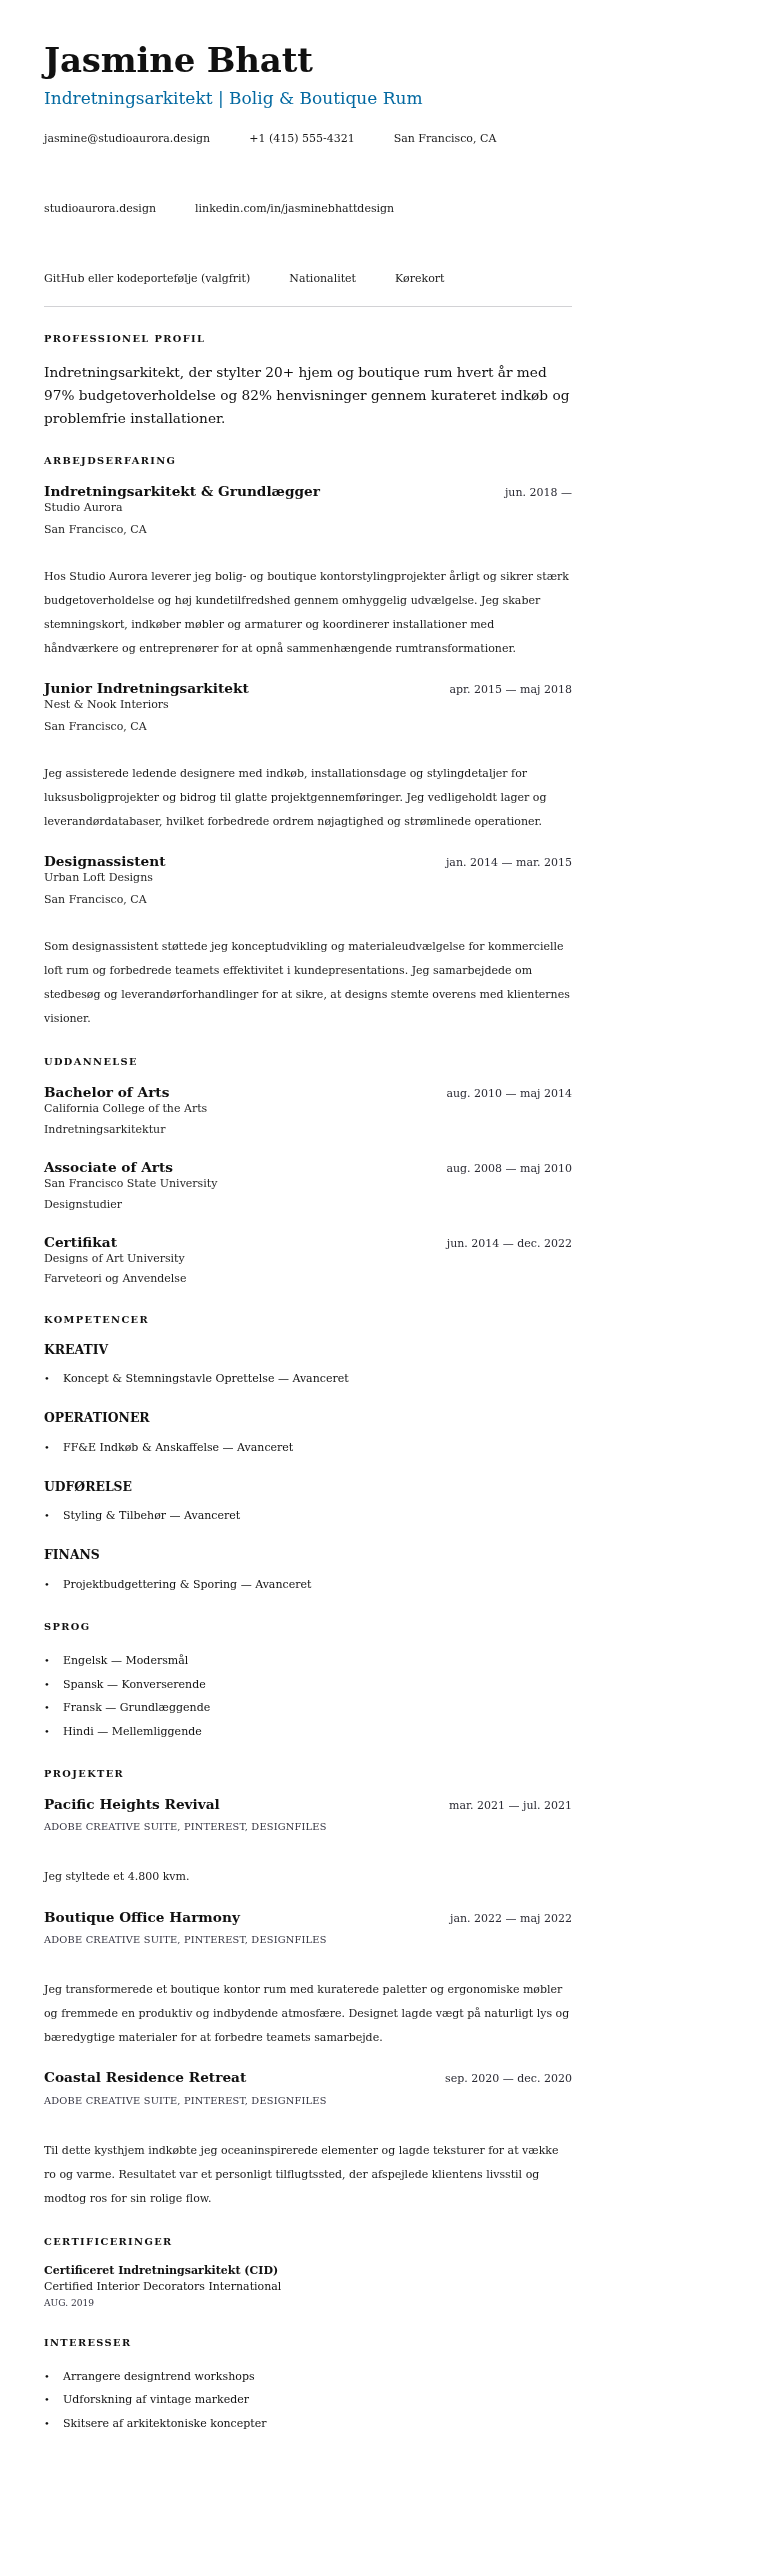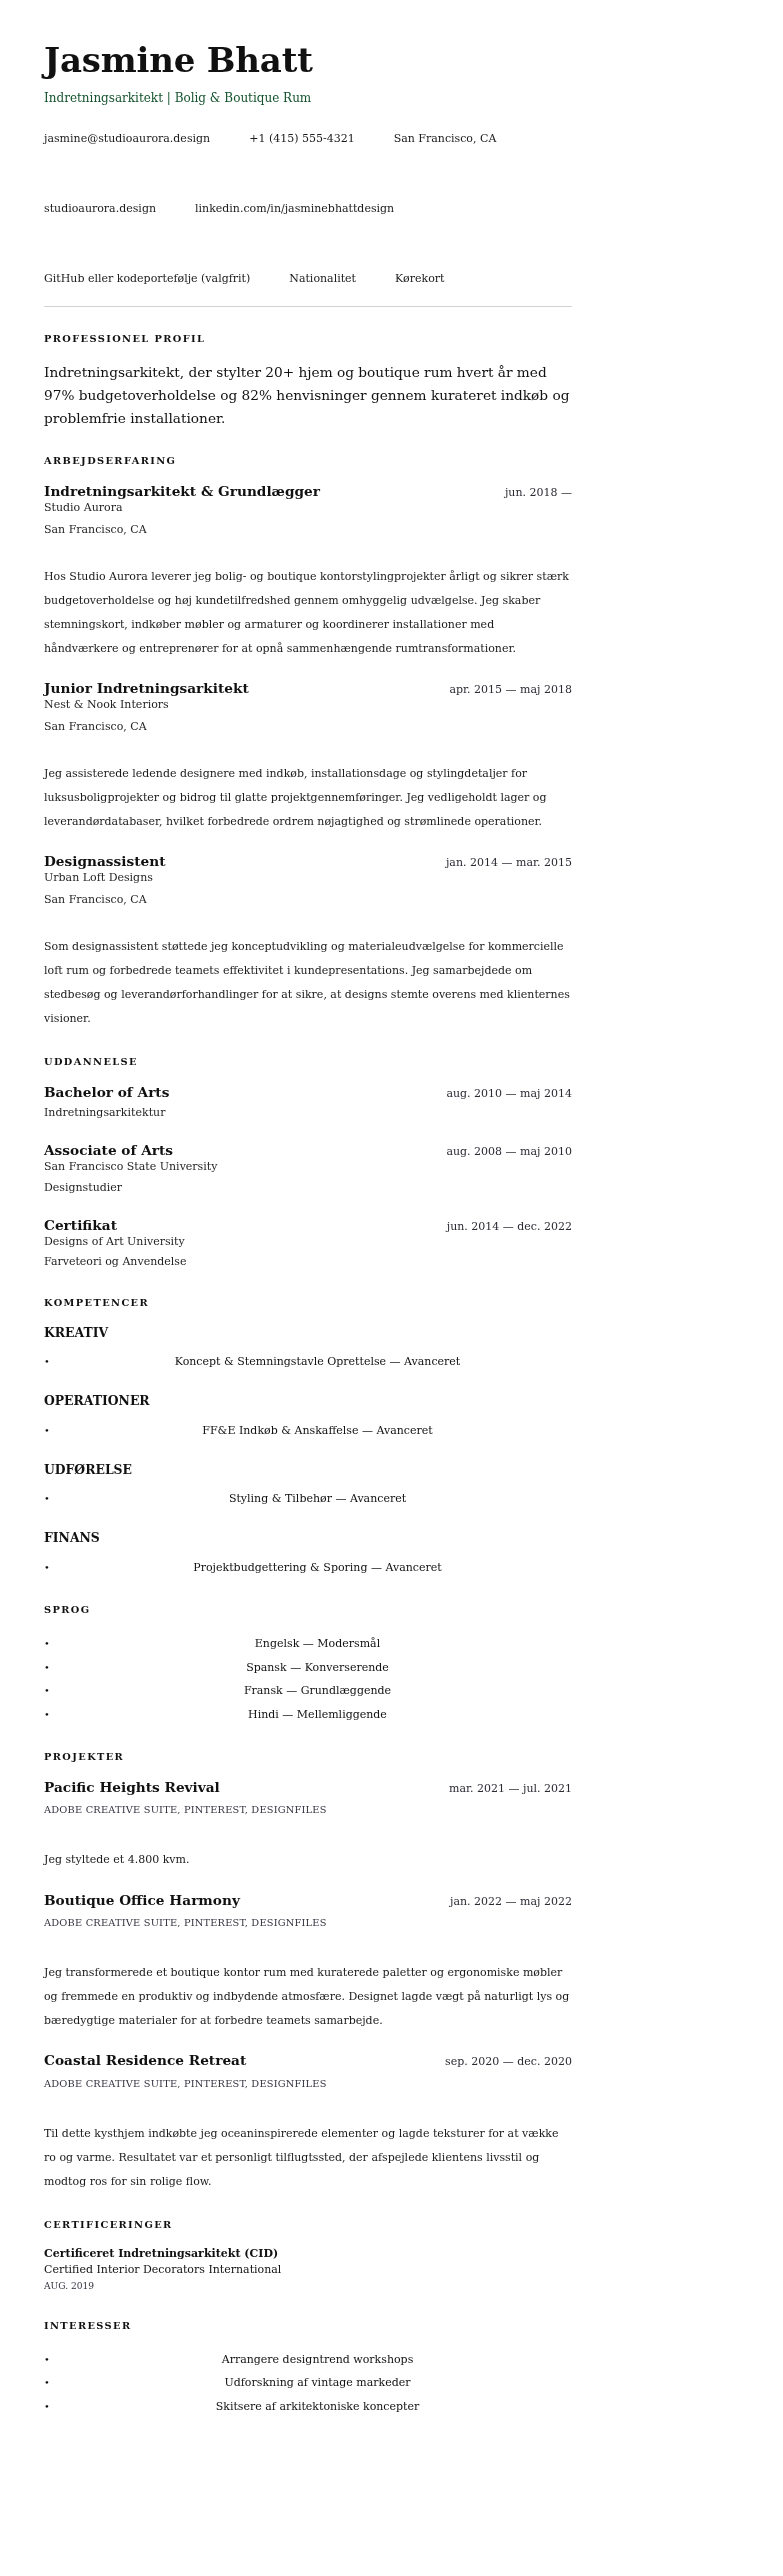"Indretningsarkitekt | Bolig & Boutique" .headline { color: #14532d -> #0369a1; font-size: 12px -> 17px }
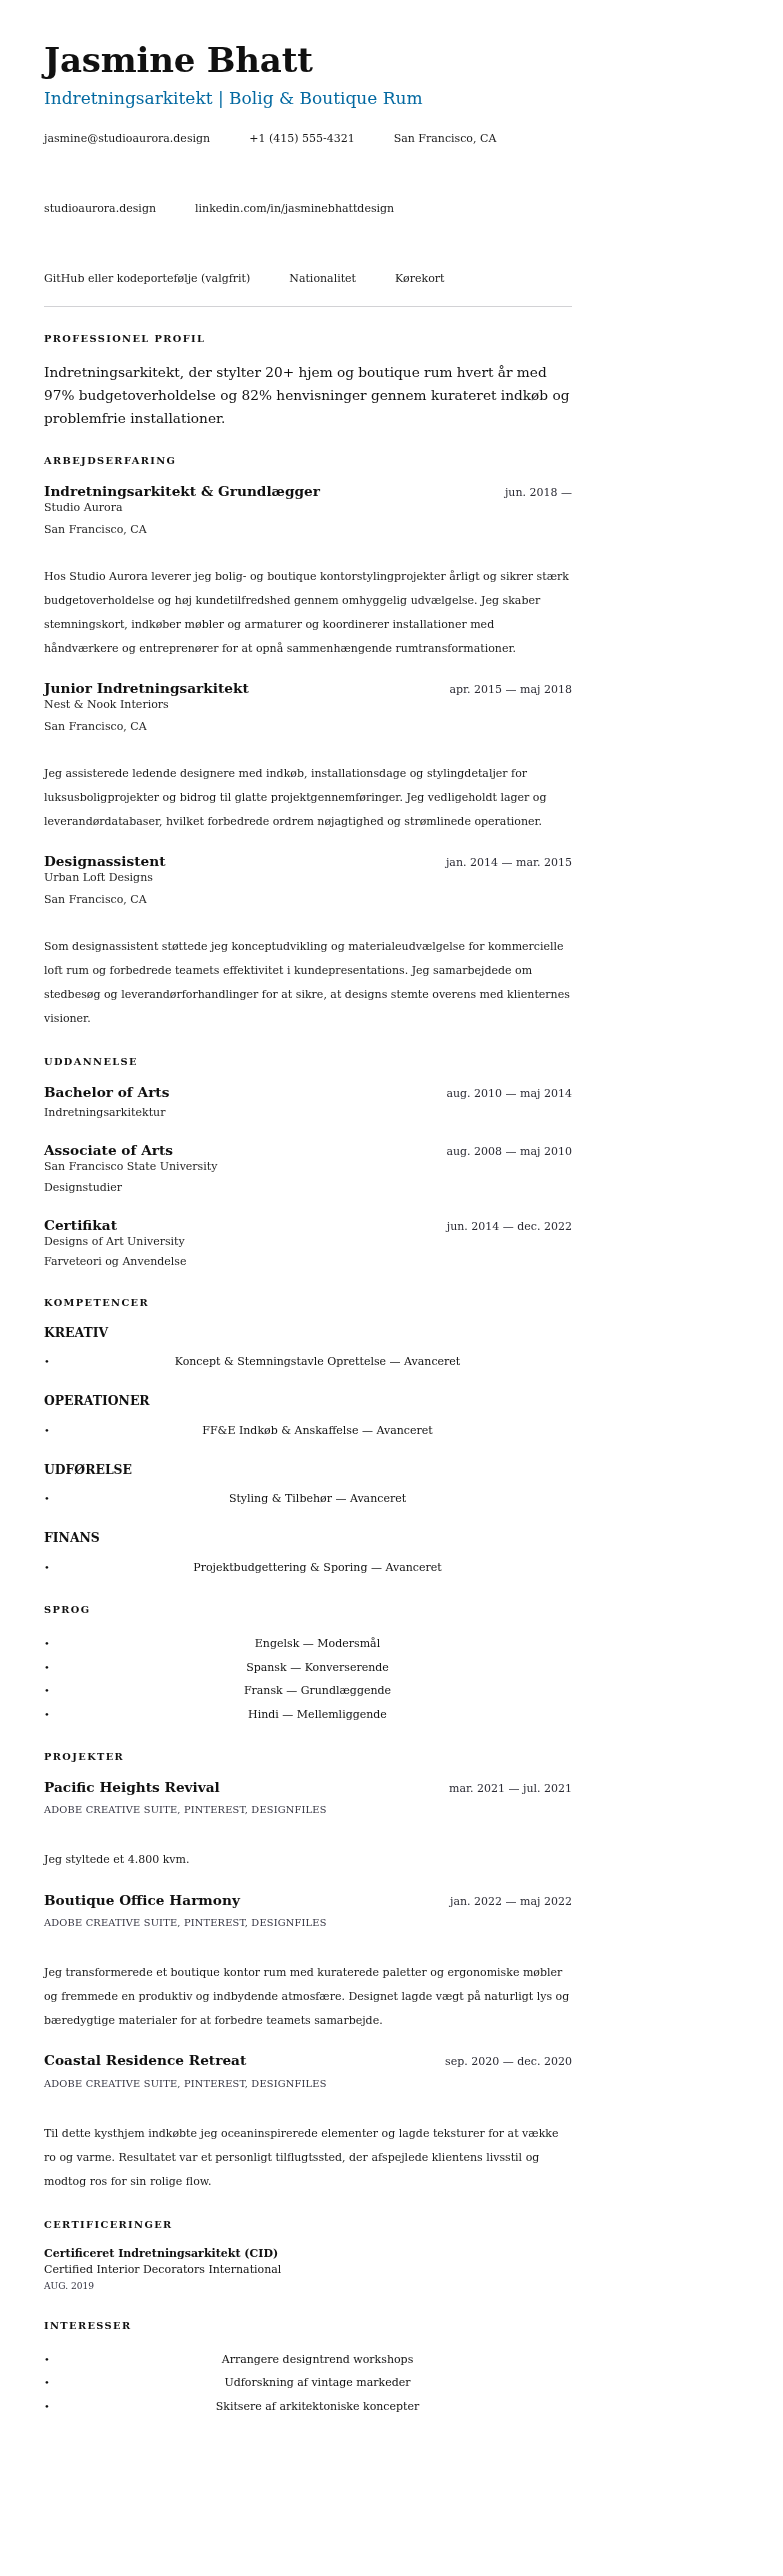"California College of the Arts" div.entry-sub { html: none -> <div>California College of the Arts</div> }
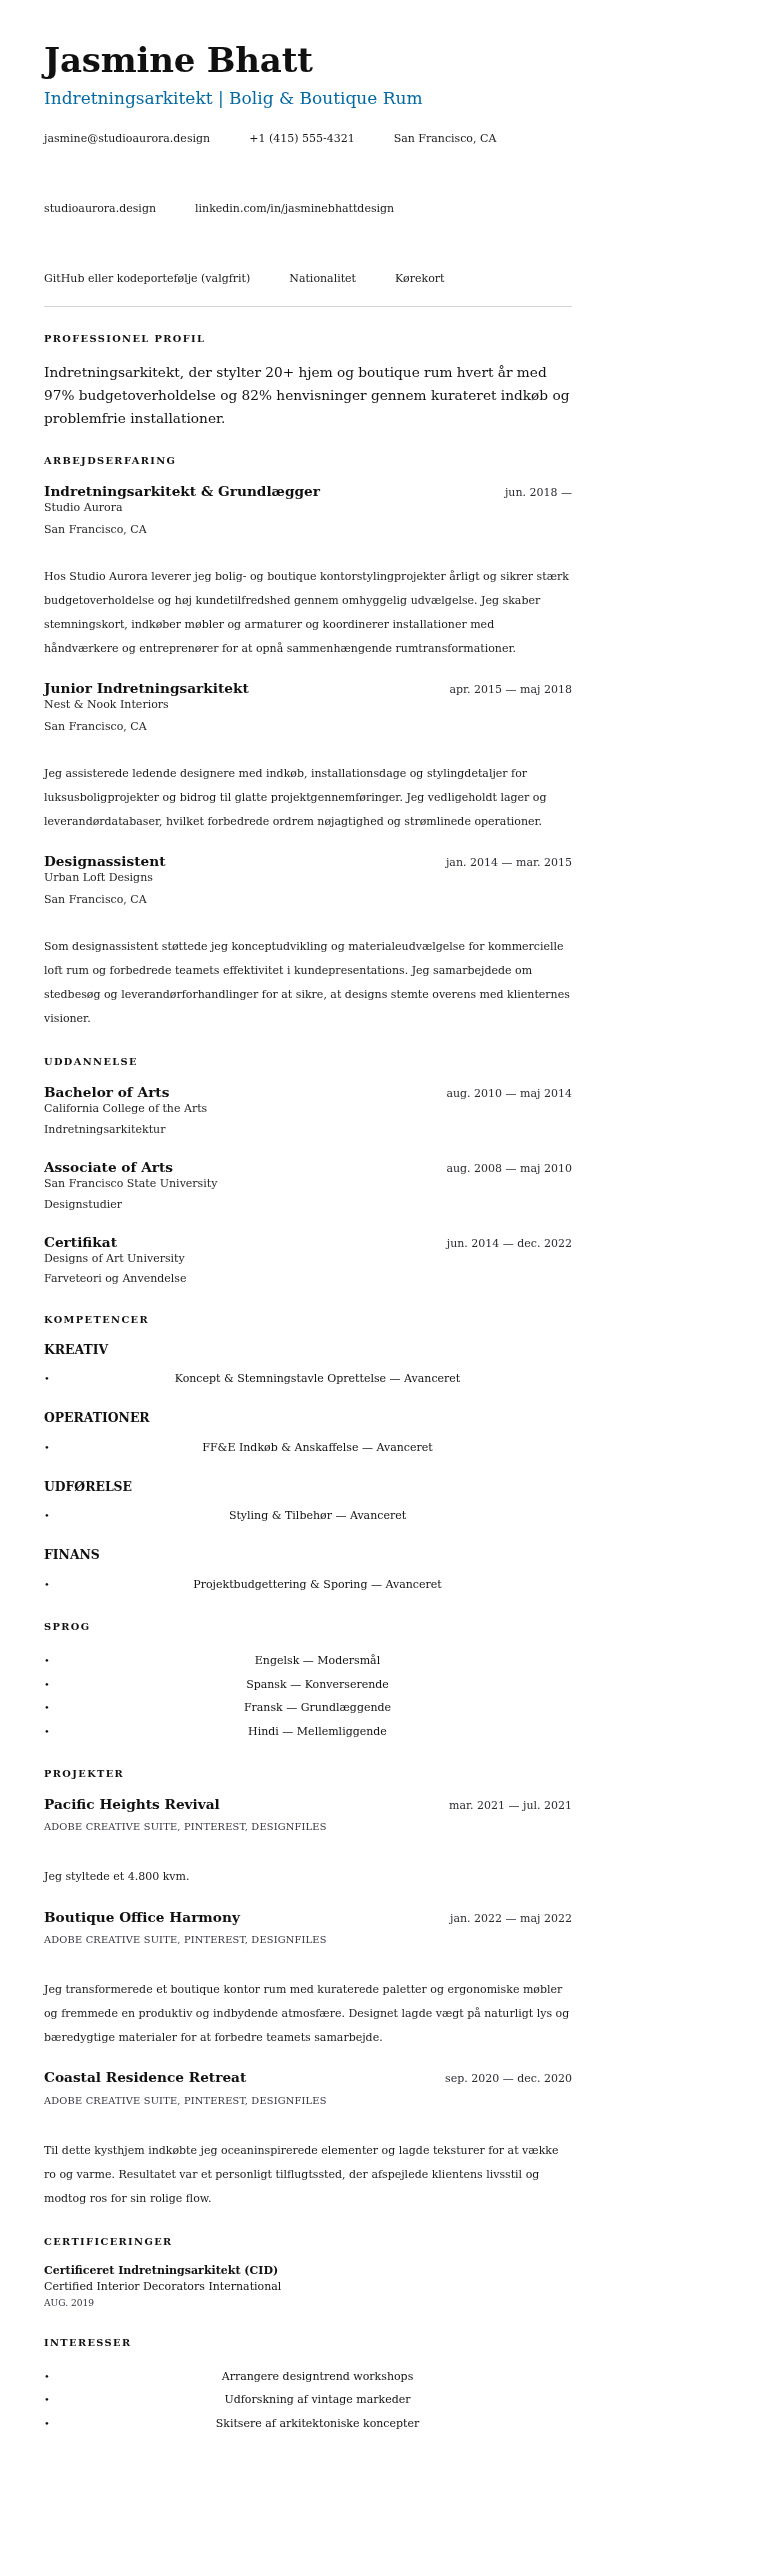"Koncept & Stemningstavle Oprettelse —" ul.bullets { text-align: center -> none }
